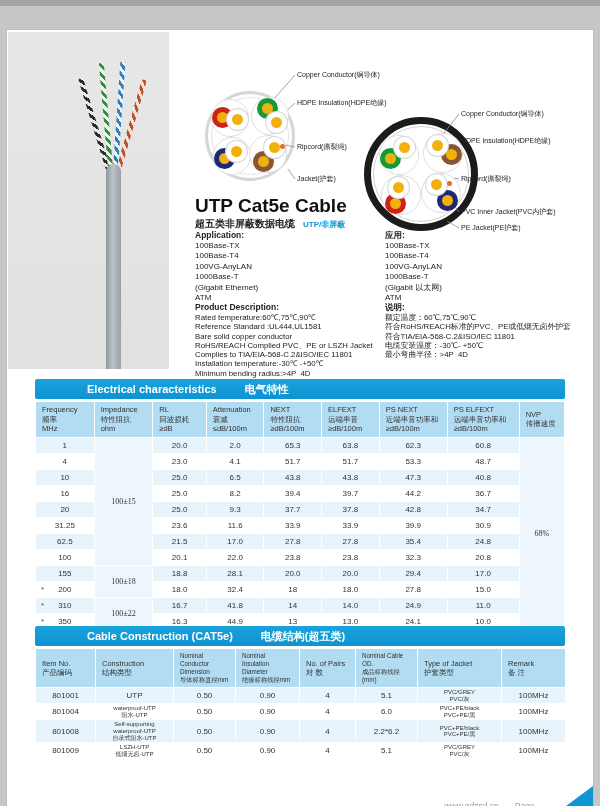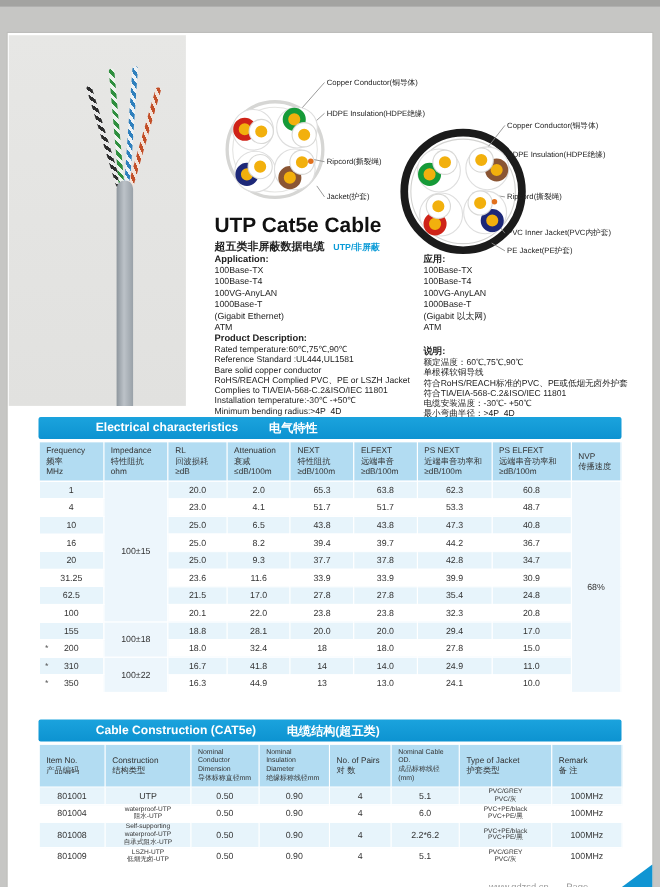"说明:" div.tcol { top: 284px -> 272px }
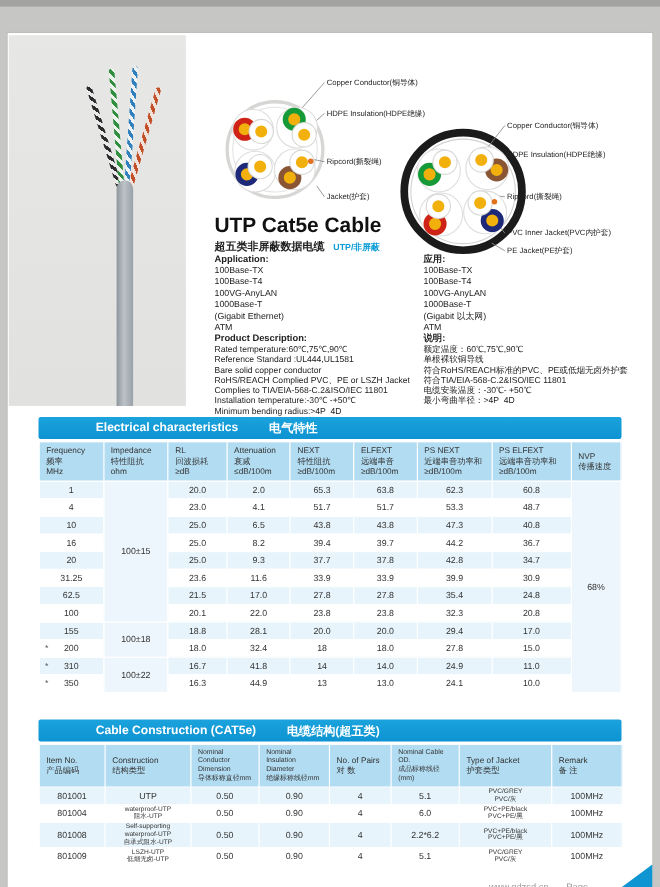"单根裸软铜导线" div { html: <div>单根裸软铜导线</div> -> none }
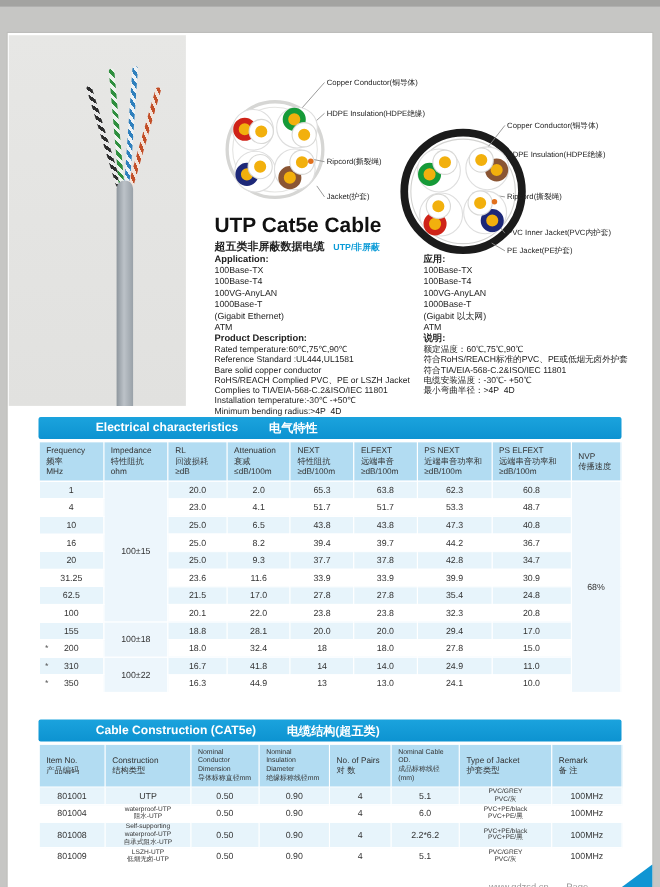"100±15" td.span-cell { font-family: none -> Liberation Serif, serif }
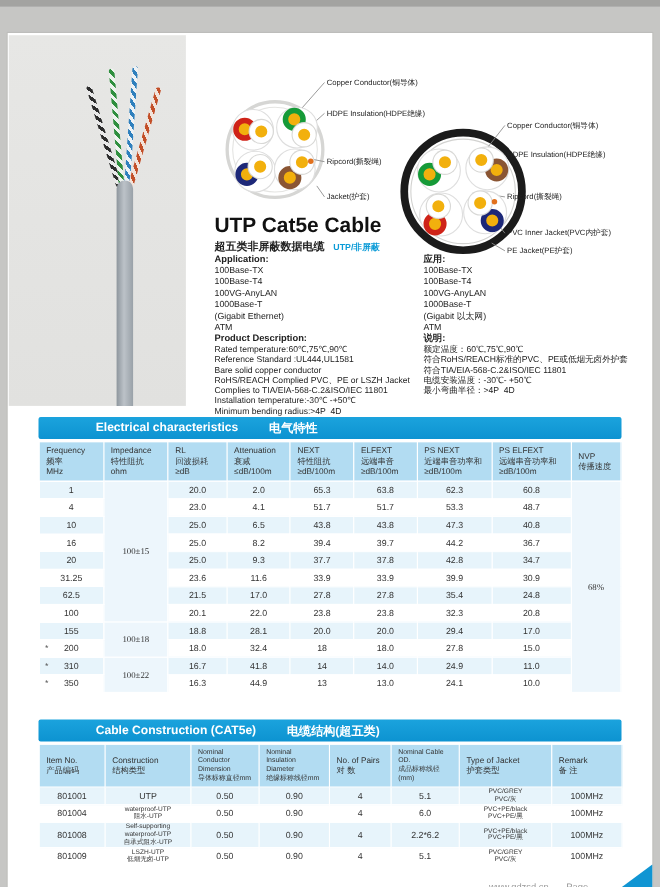"Cable Construction (CAT5e)" div.section { top: 624px -> 596px }
